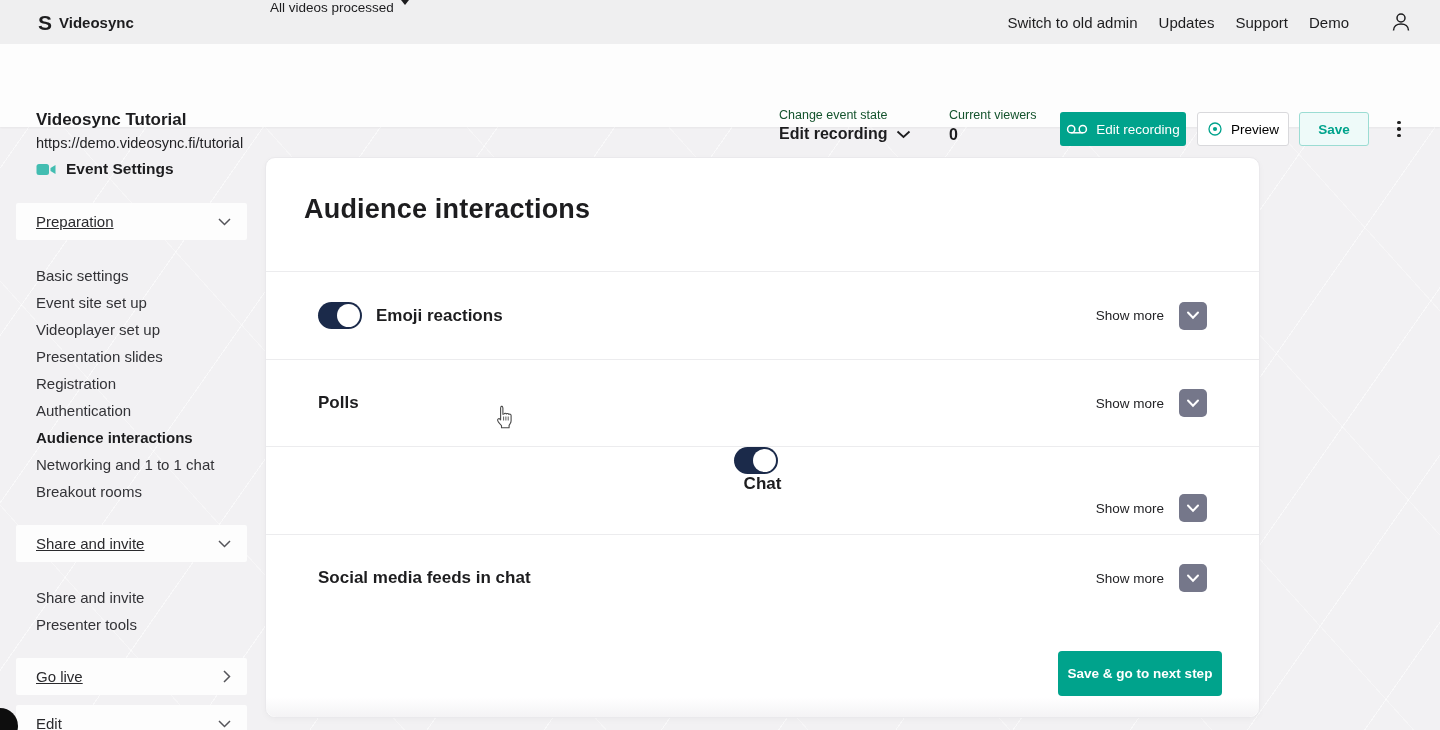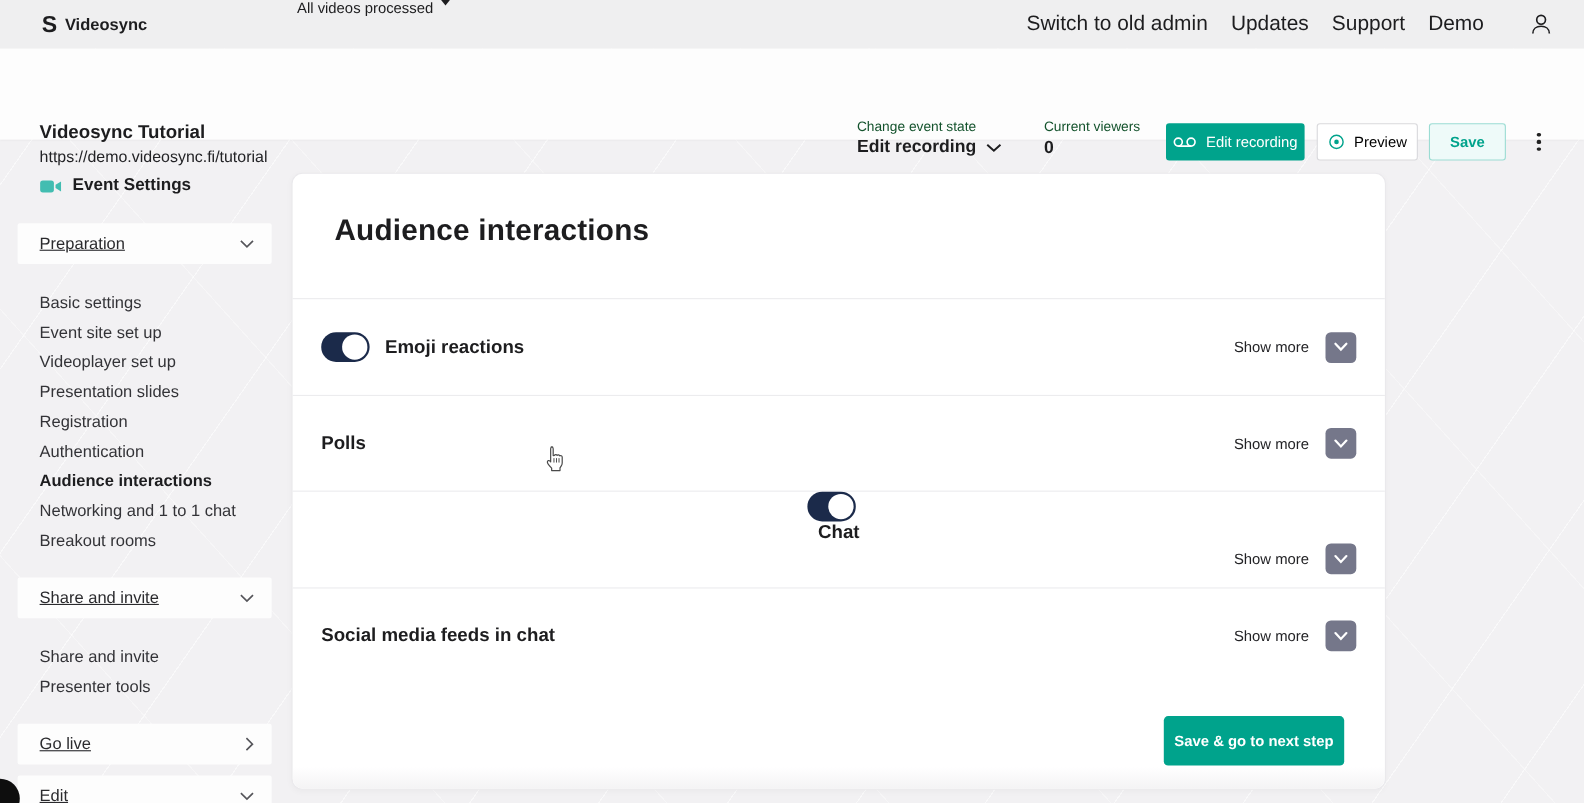"Switch to old admin" .top-link { font-size: 19px -> 15px }
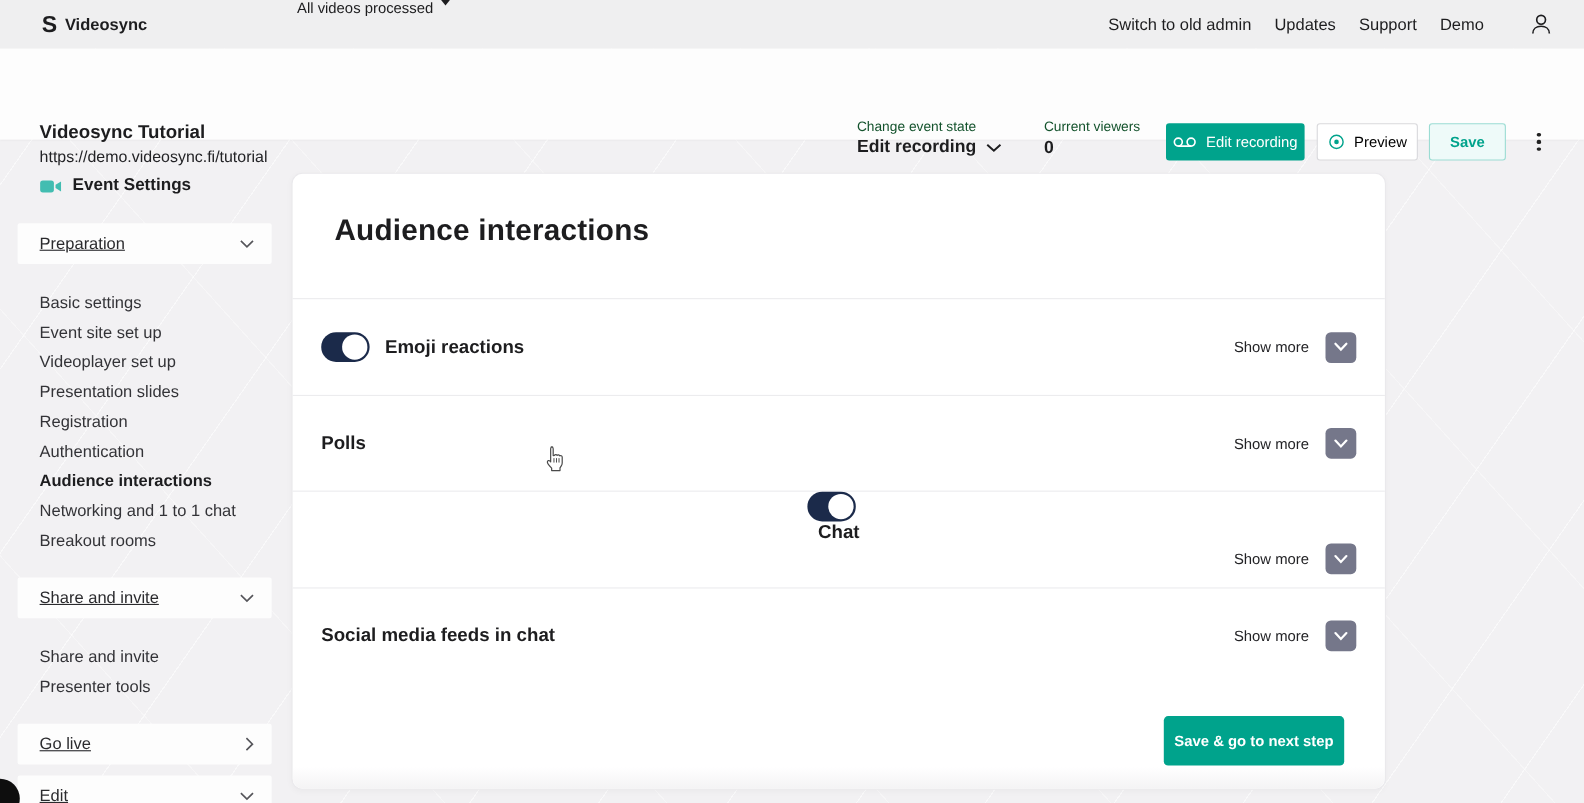"Emoji reactions" .row { padding: 0 26px -> 0 52px }
